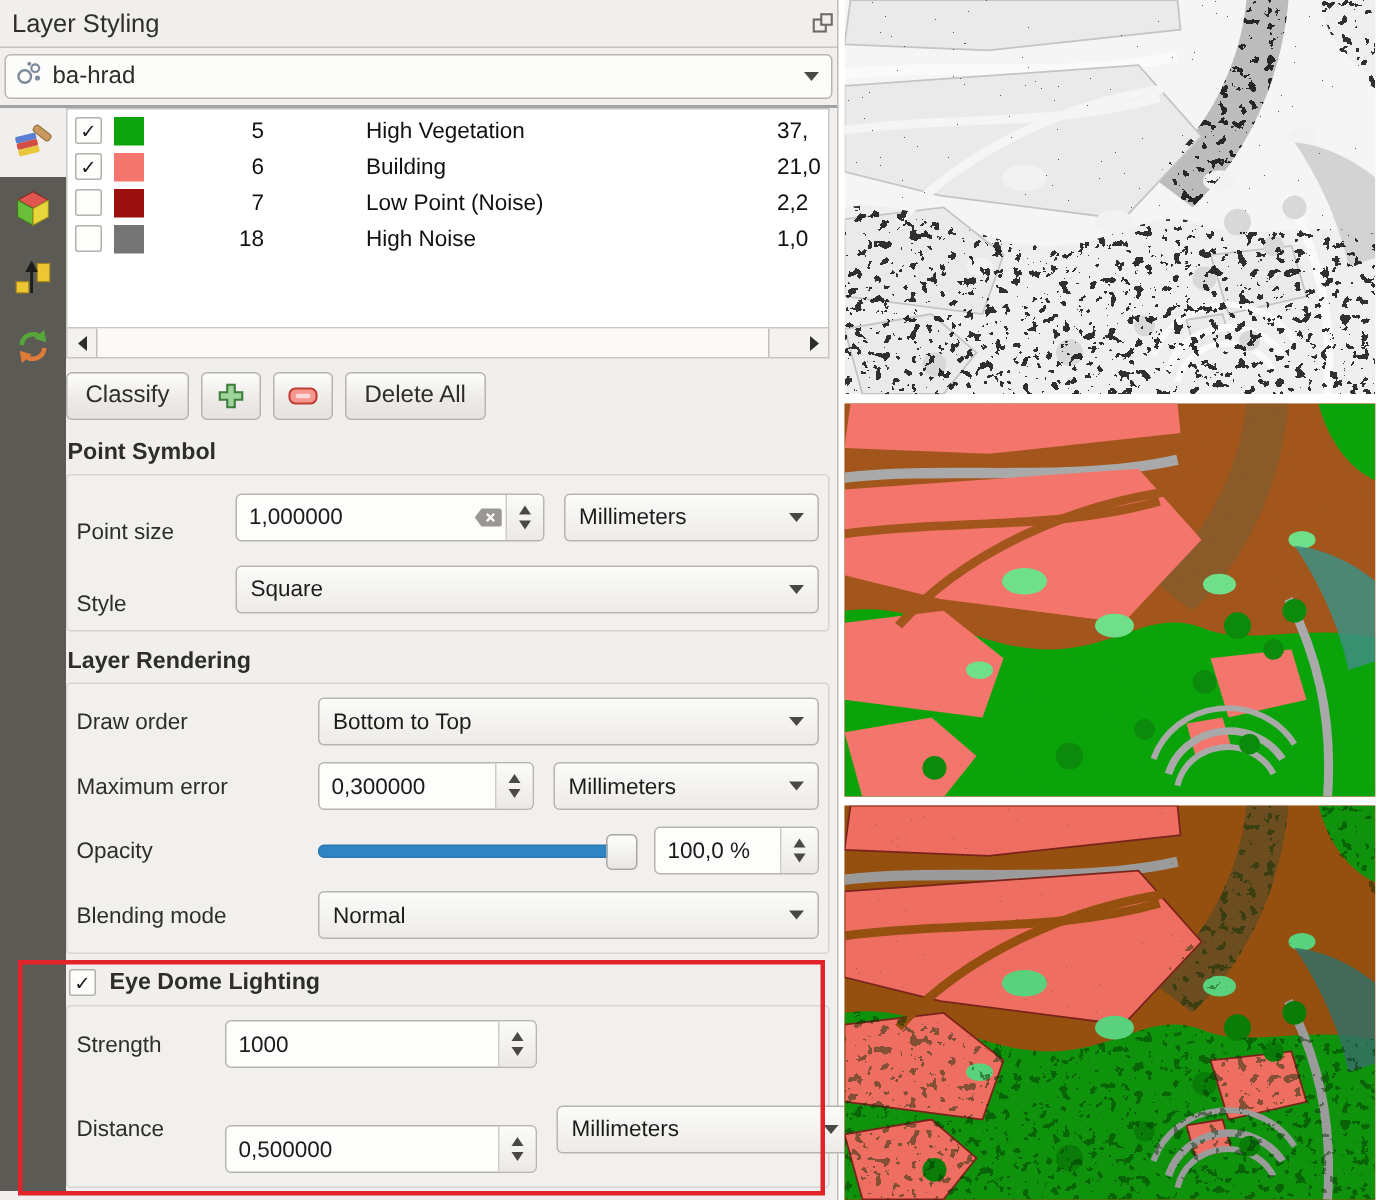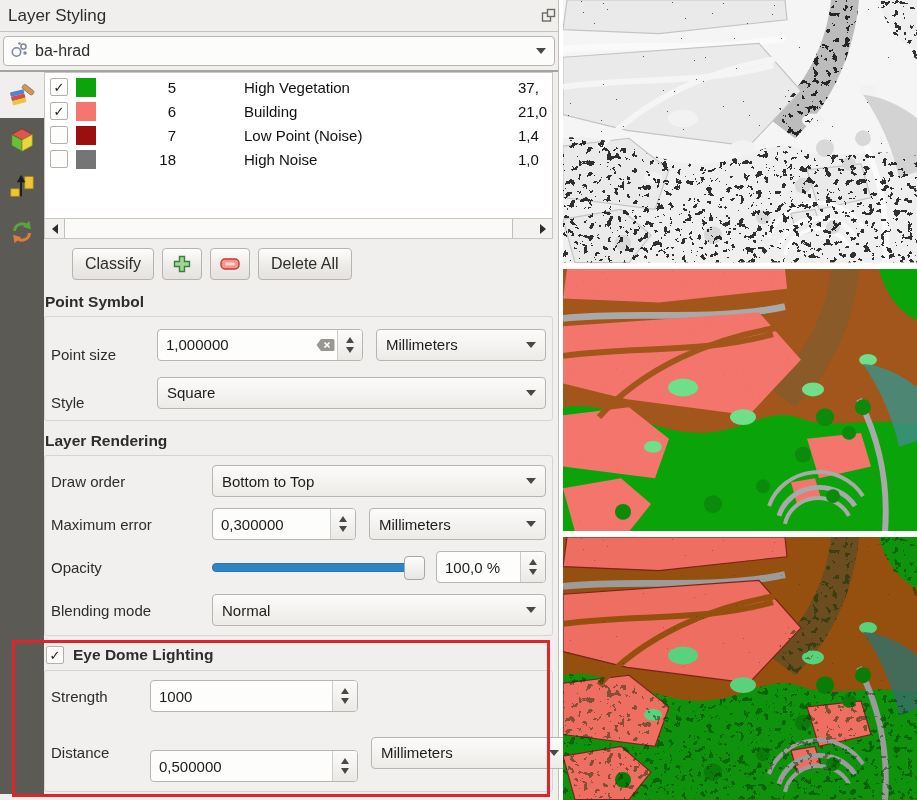"1,4" span.ccount { text: 1,4 -> 2,2 }
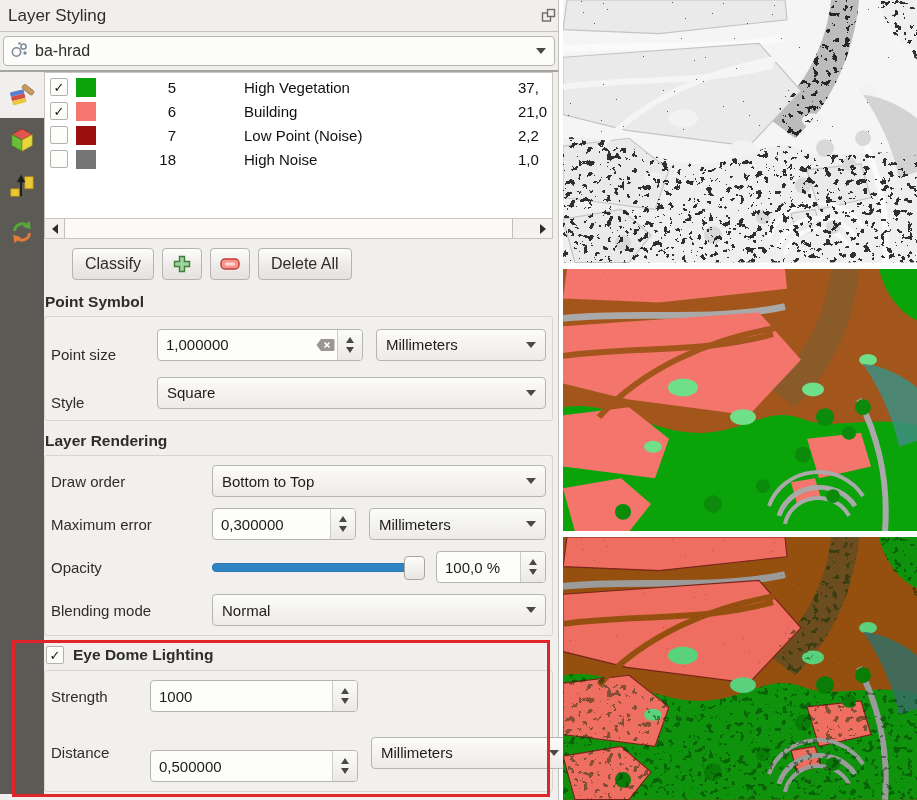"Classify" .btn-row { padding-left: 28px -> none }
